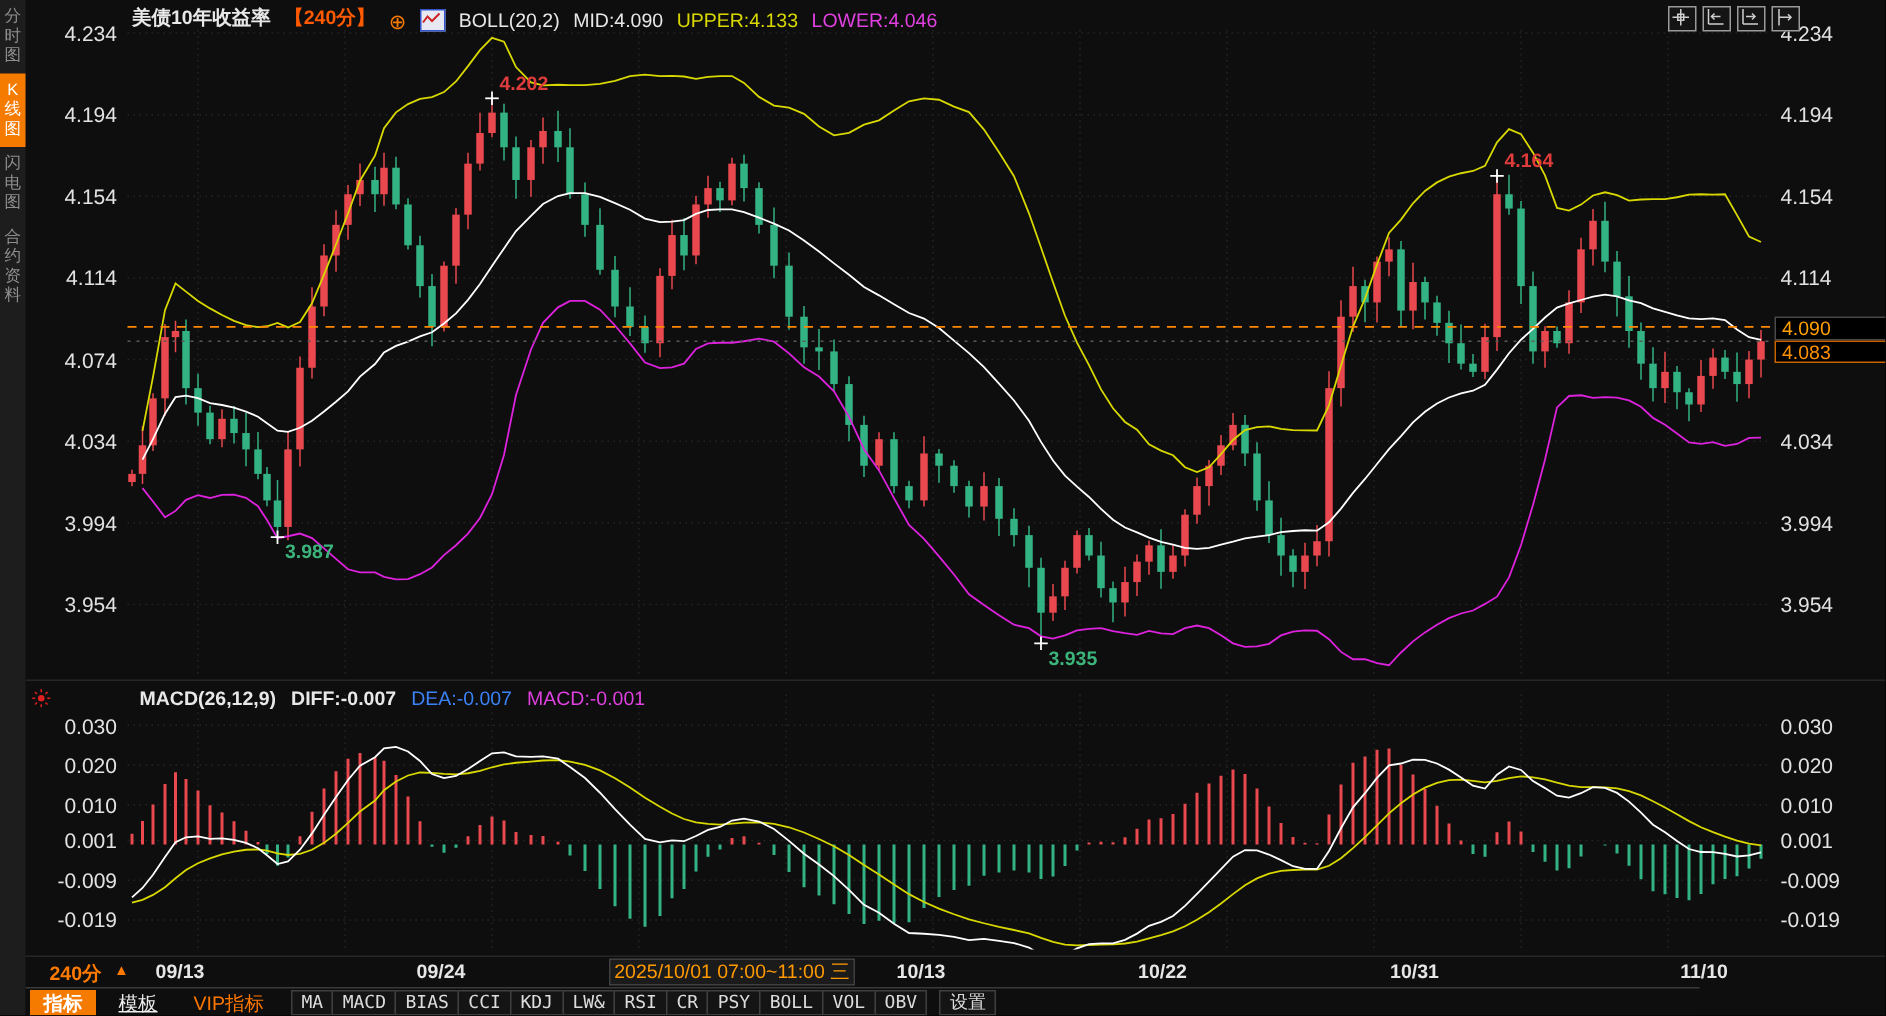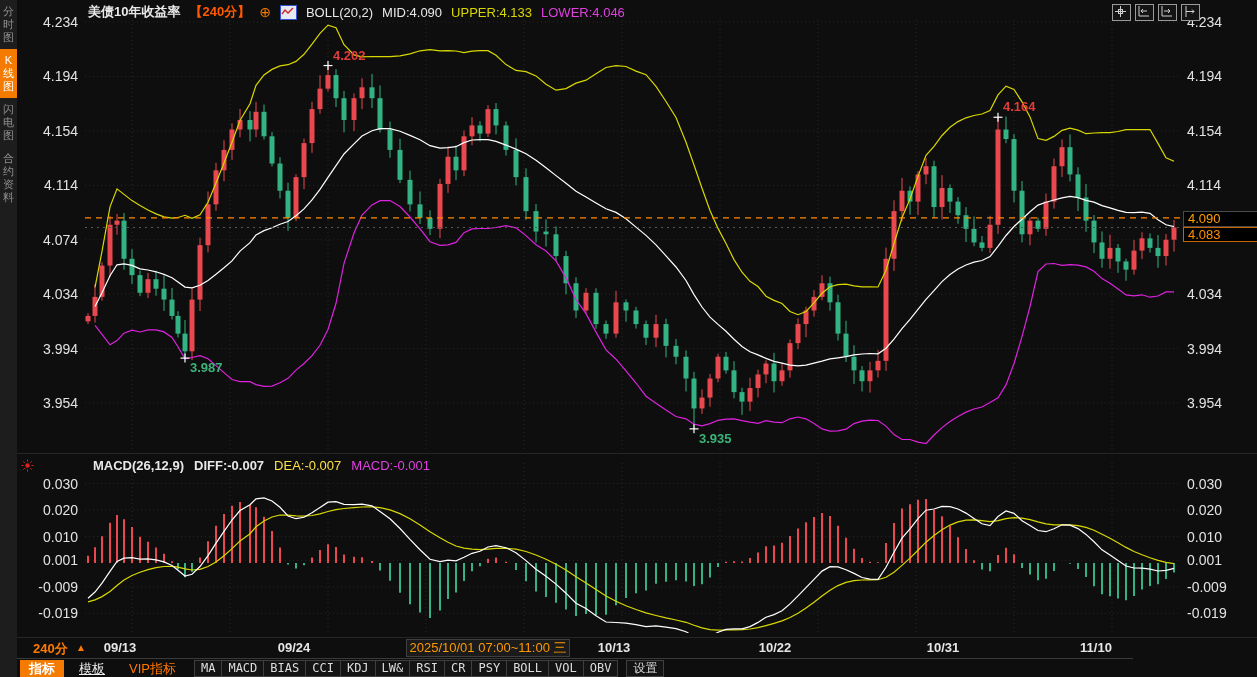"美债10年收益率" .hdr { align-items: center -> flex-end }
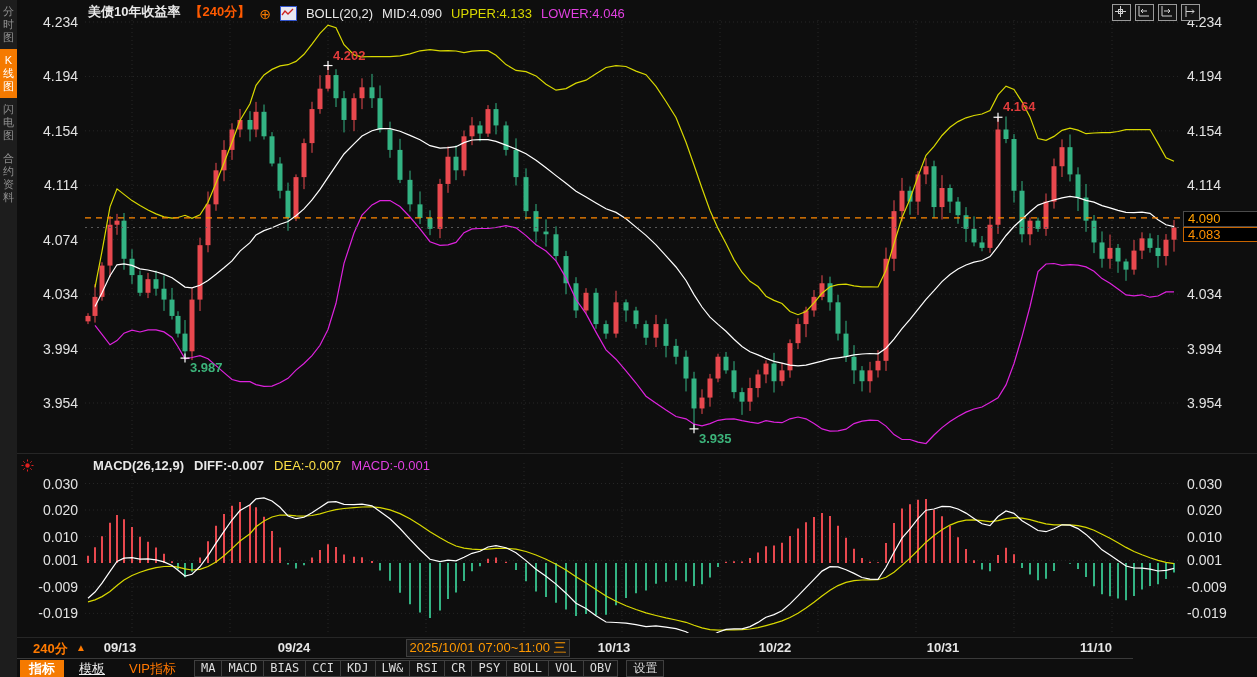"DEA:-0.007" .macd-hdr .y { color: #fde047 -> #3b82f6 }
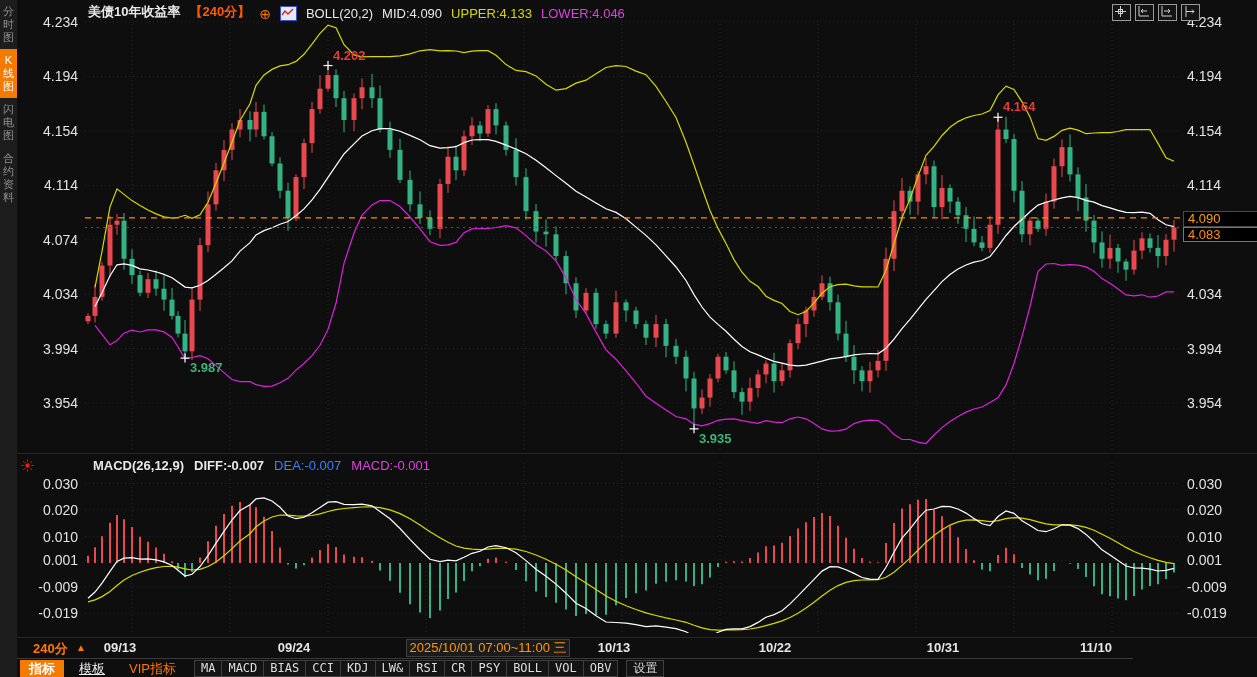"11/10" span.xlab { left: 1096px -> 1136px }
